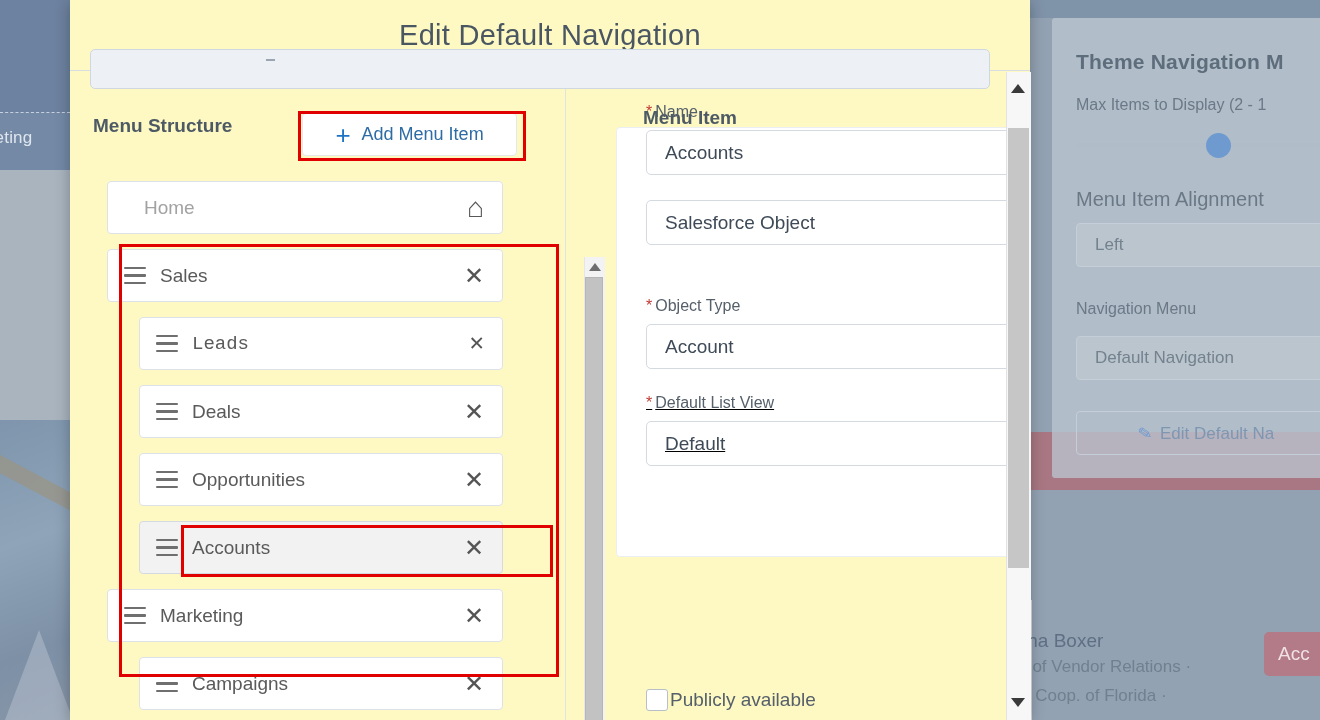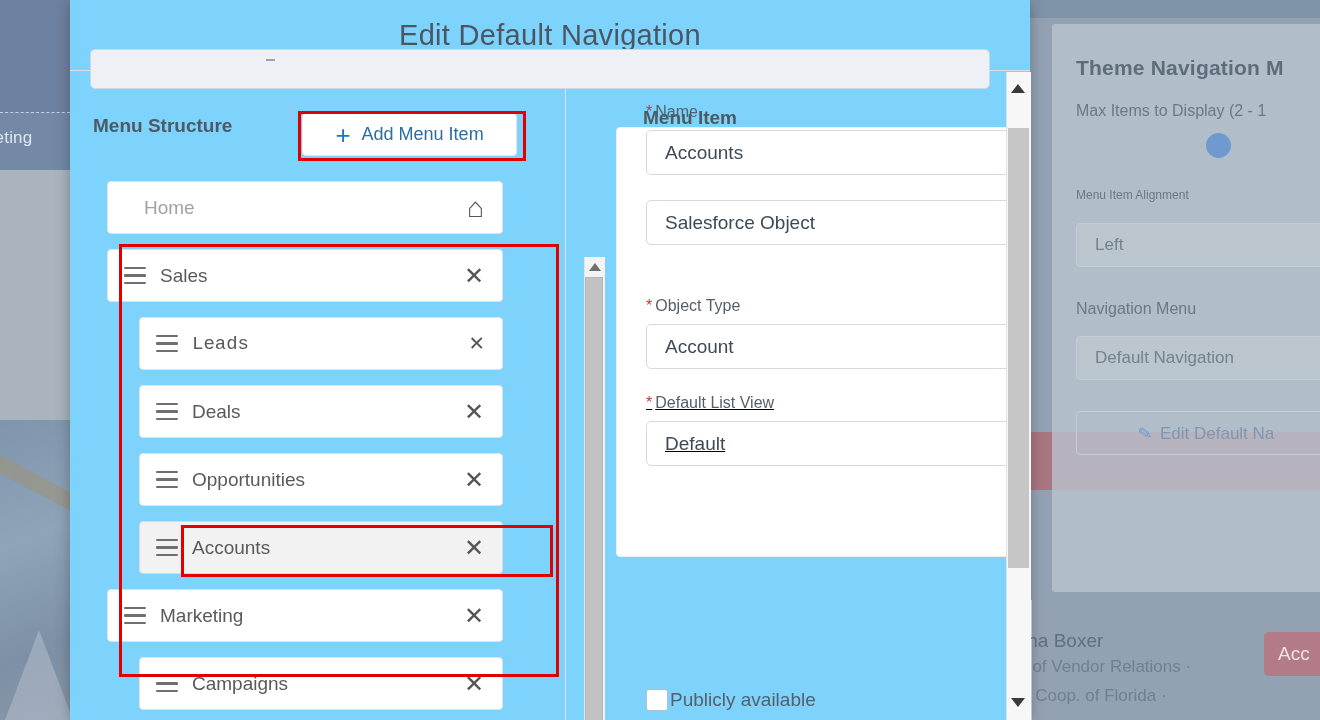"Edit Default Navigation" #modal { background: #7dd3fc -> #fef9c3 }
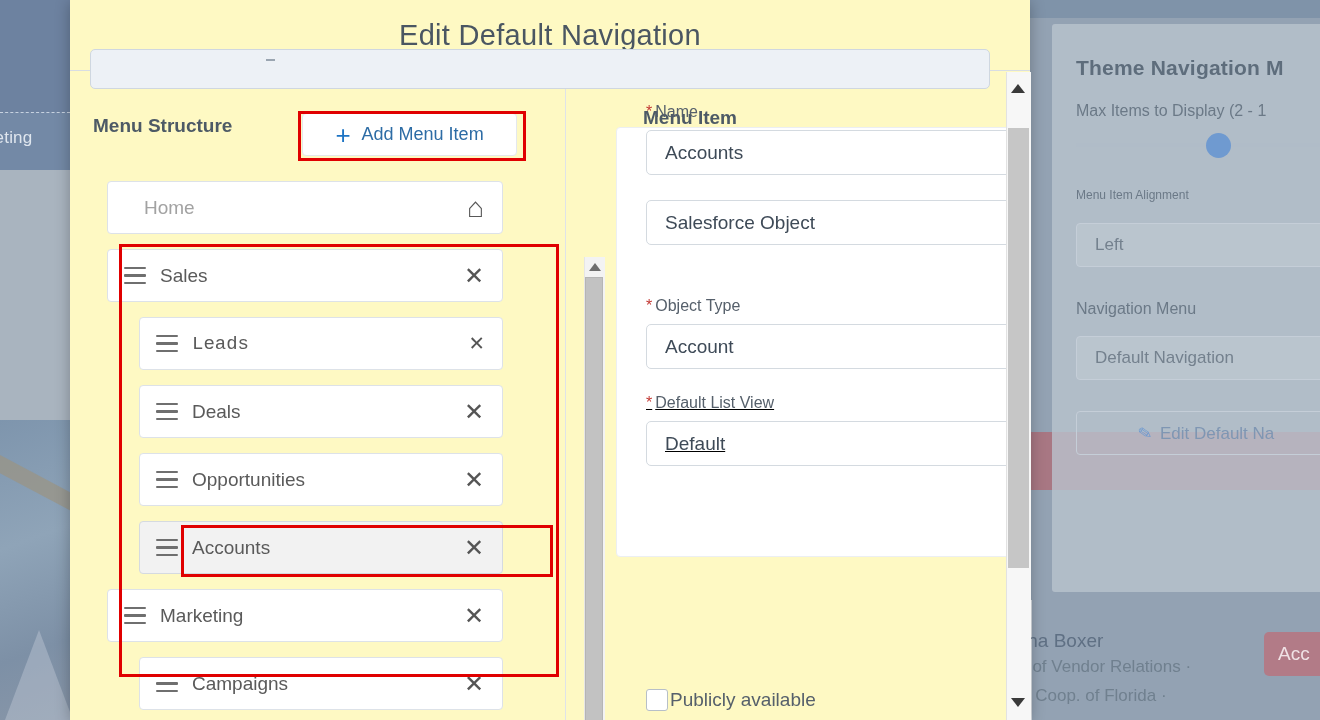"Theme Navigation M" .bg-panel { height: 568px -> 460px; top: 24px -> 18px }
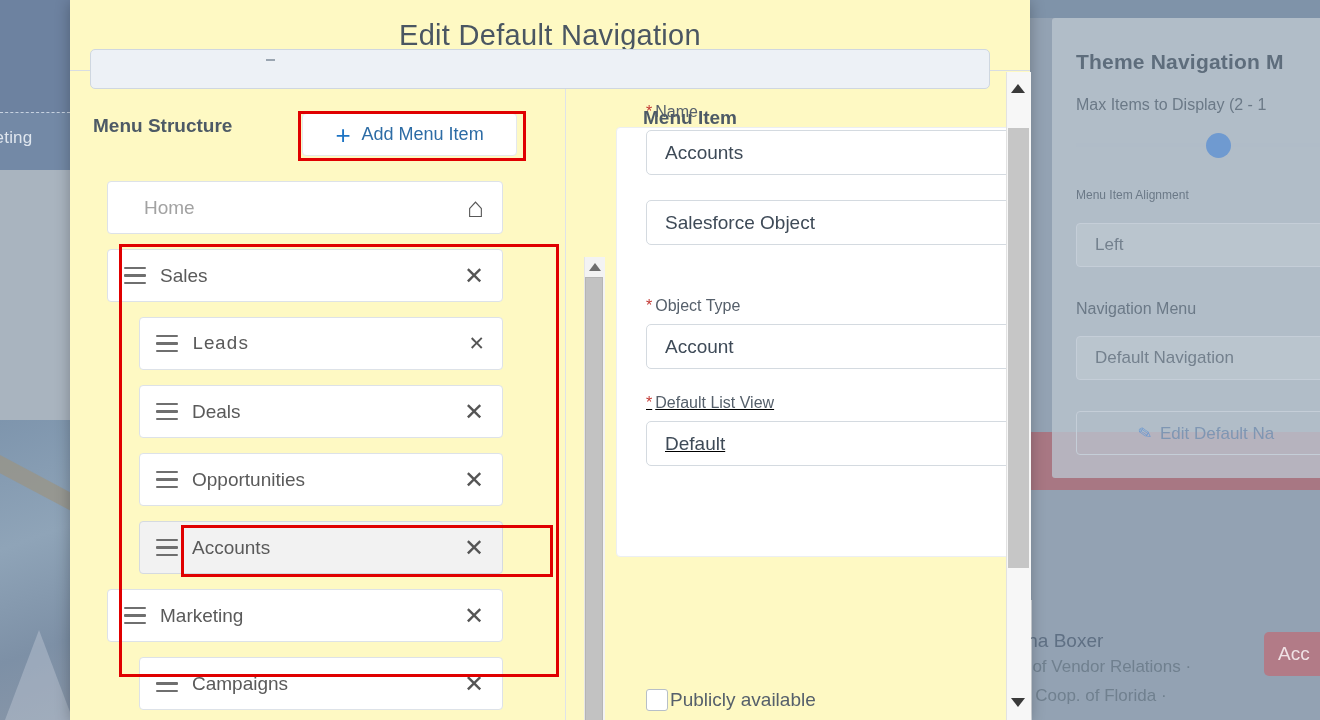"Menu Item Alignment" div { font-size: 12px -> 20px }
